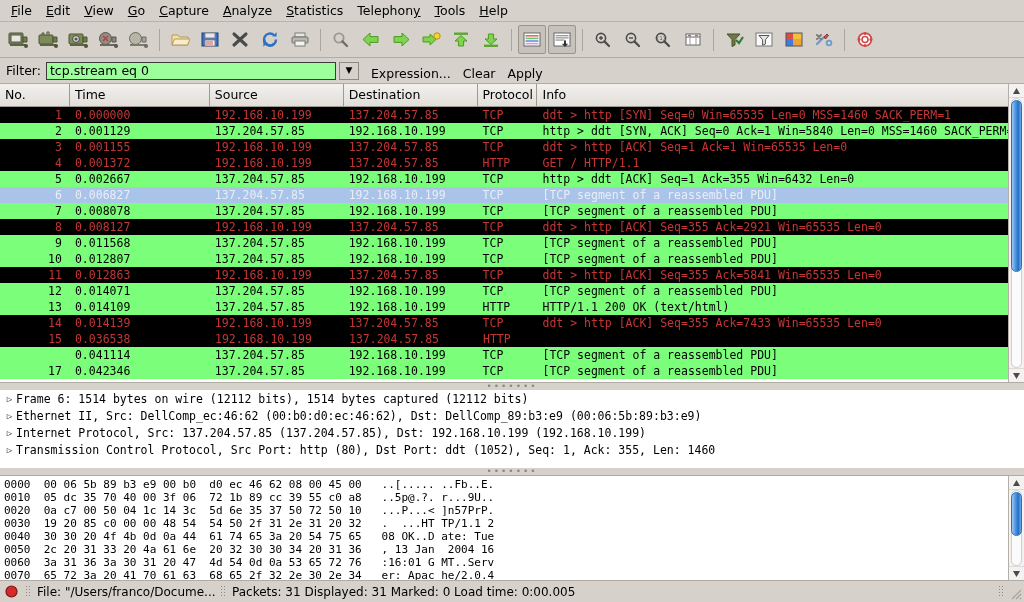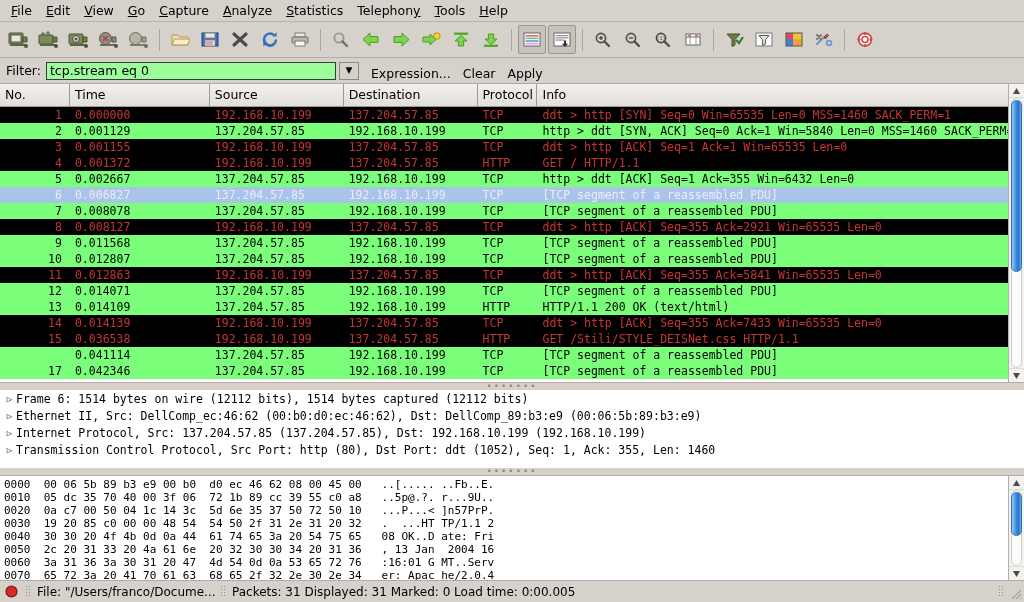"GET /Stili/STYLE_DEISNet.css HTTP/1.1" div.c { html: <div>GET /Stili/STYLE_DEISNet.css HTTP/1.1</div> -> none }
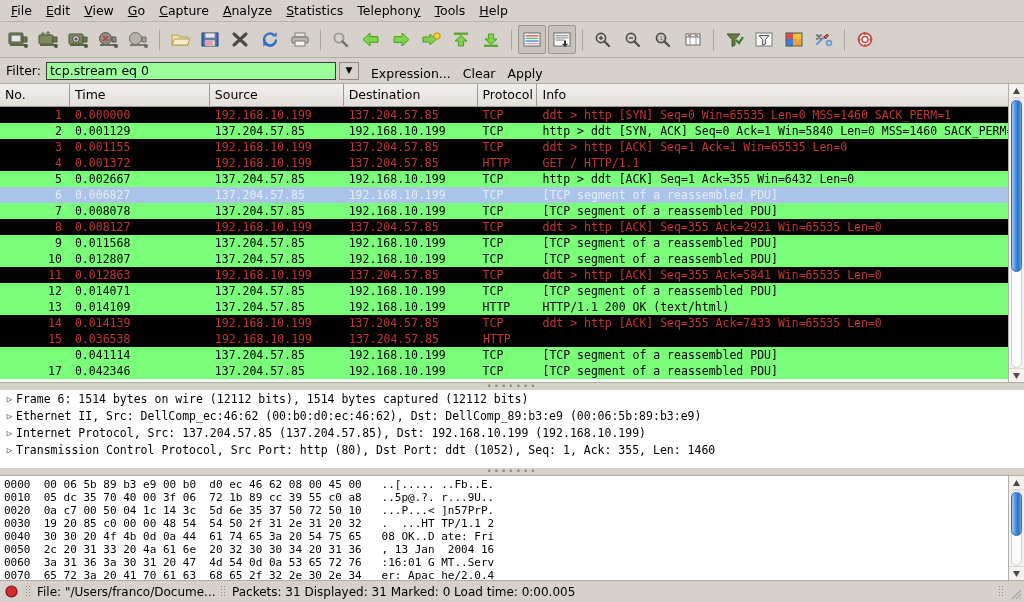"ate: Fri" span.asc { text: Fri -> Tue }
